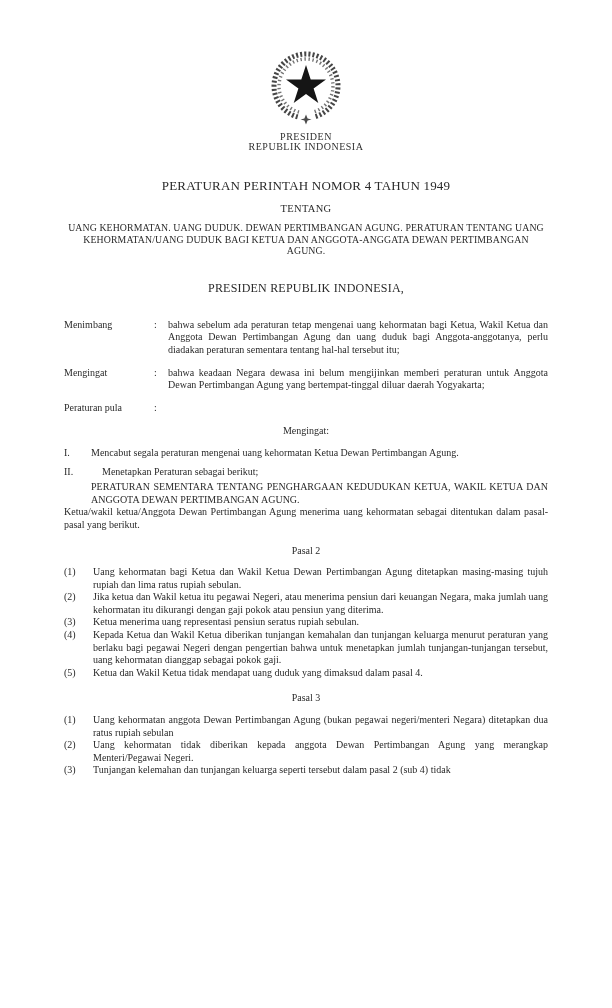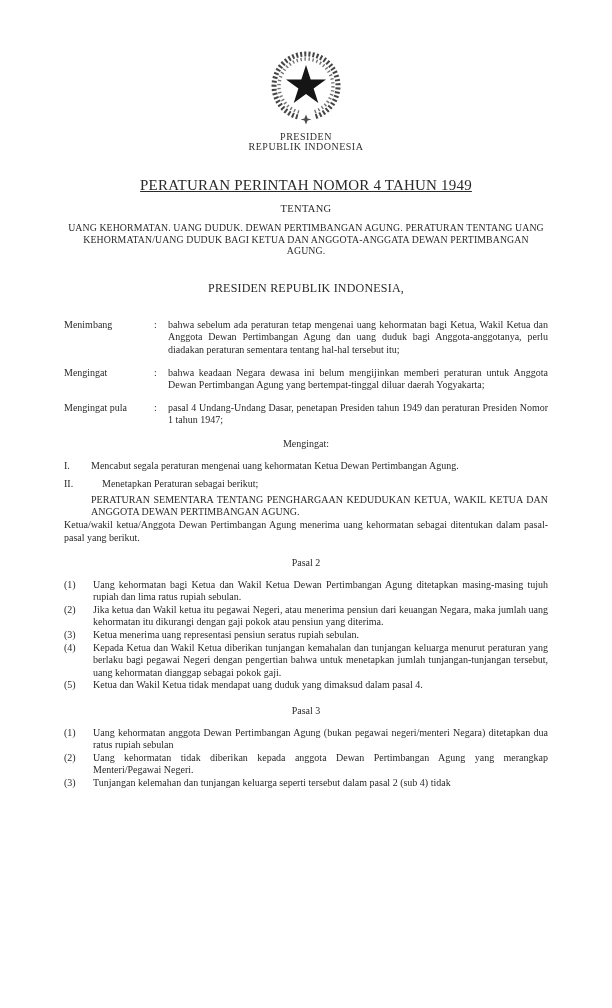"PERATURAN PERINTAH NOMOR 4 TAHUN" .doc-title { font-size: 15px -> 13px; text-decoration: underline -> none }
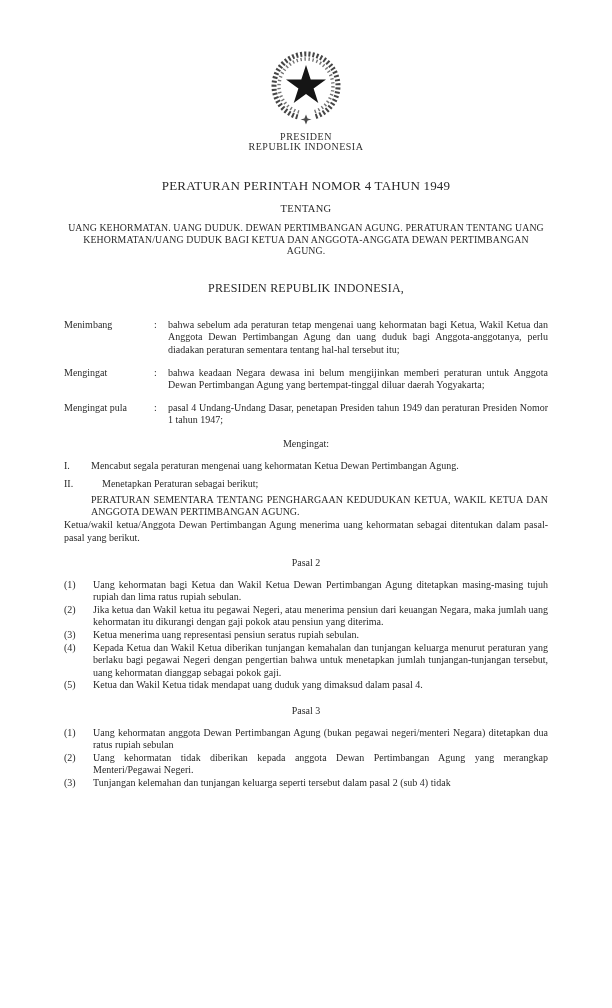"Mengingat pula" span { text: Mengingat -> Peraturan }
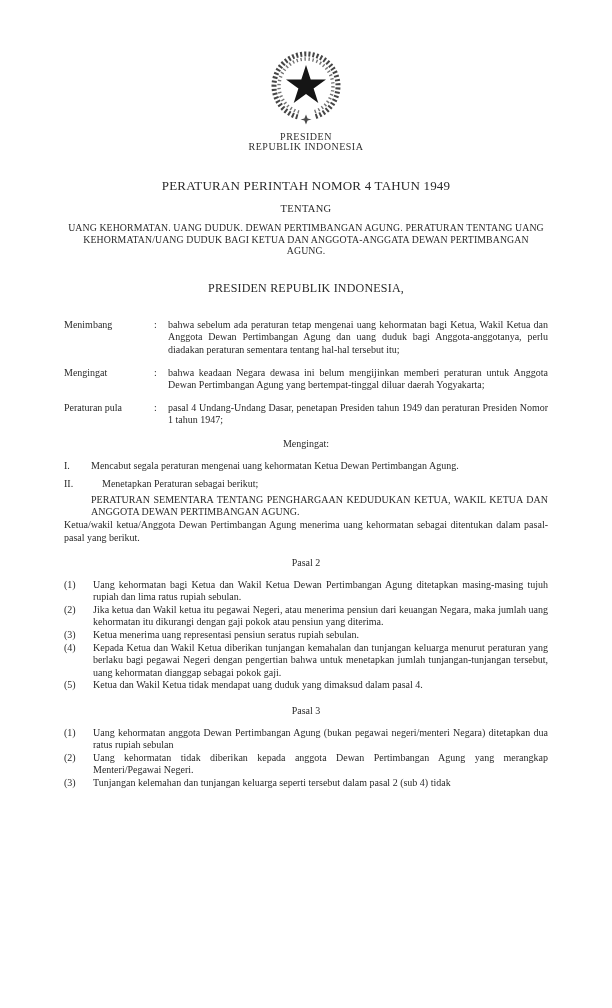"pasal 4 Undang-Undang Dasar, penetapan" span.j { html: <span>pasal 4 Undang-Undang Dasar, penetapan Presiden tahun 1949 dan peraturan Presiden Nomor 1 tahun 1947;</span> -> none }
